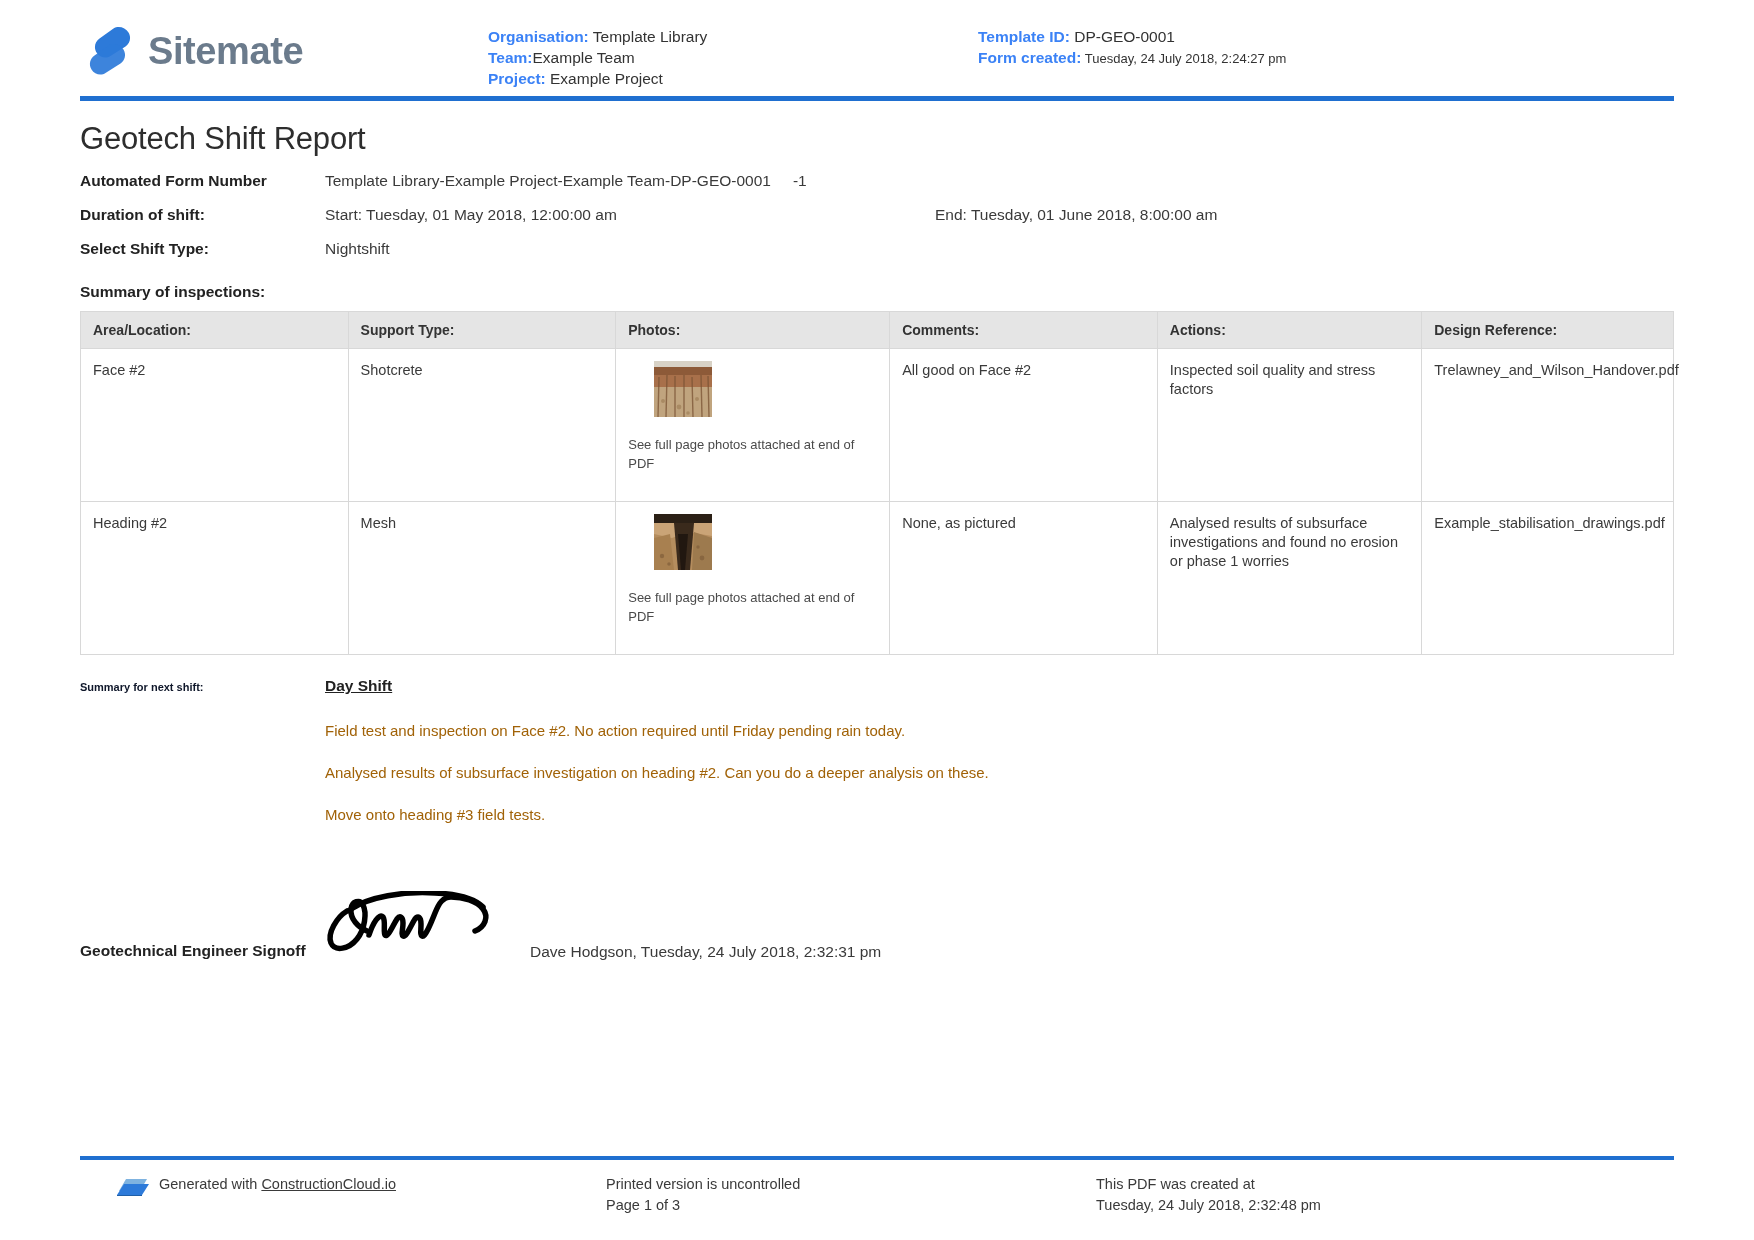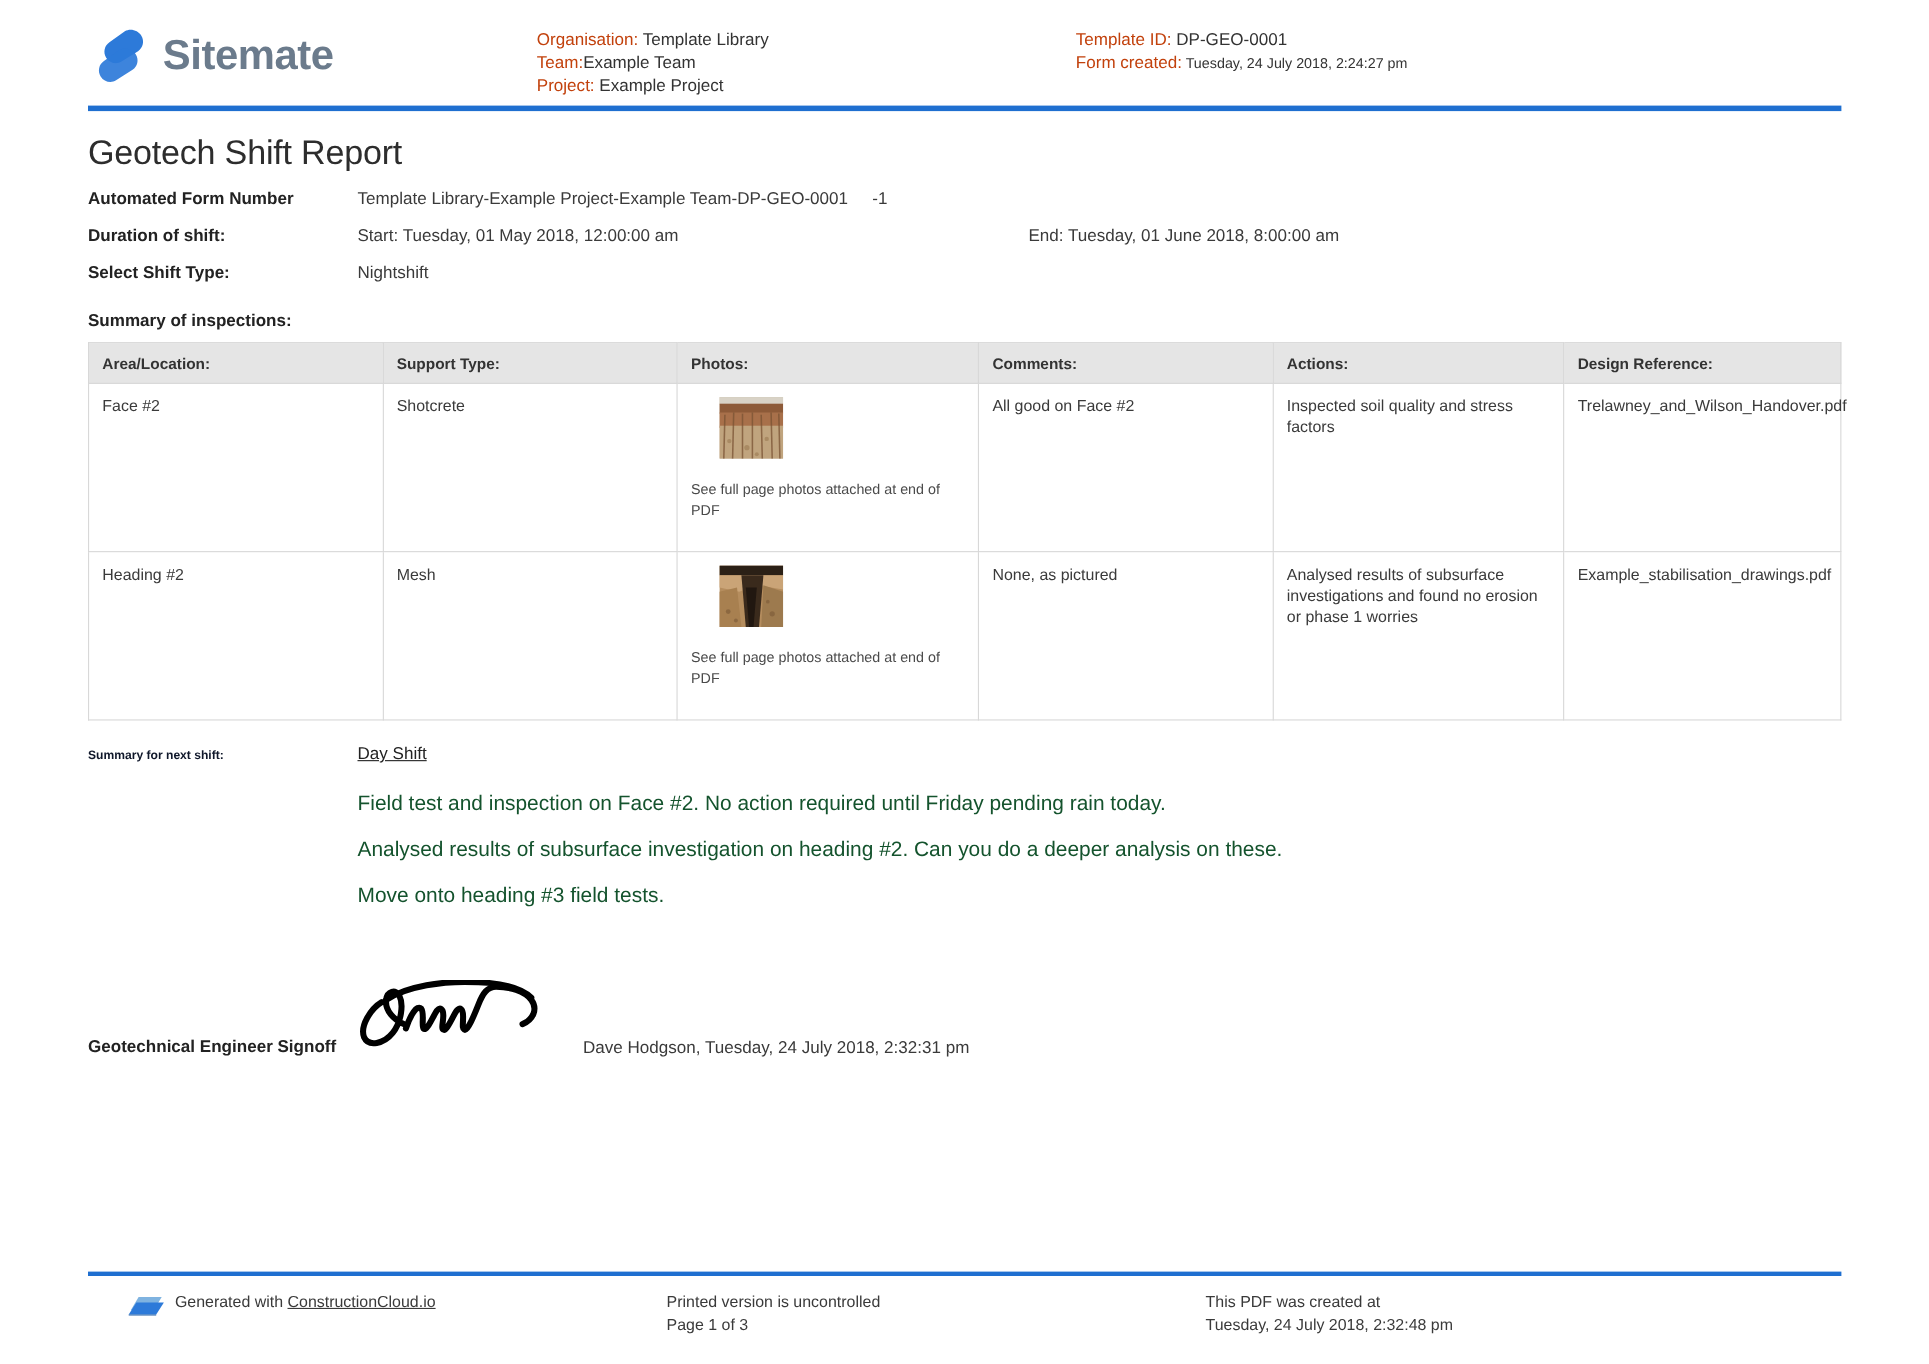"Organisation:" .meta-line b { color: #c2410c -> #3b82f6; font-weight: normal -> bold }
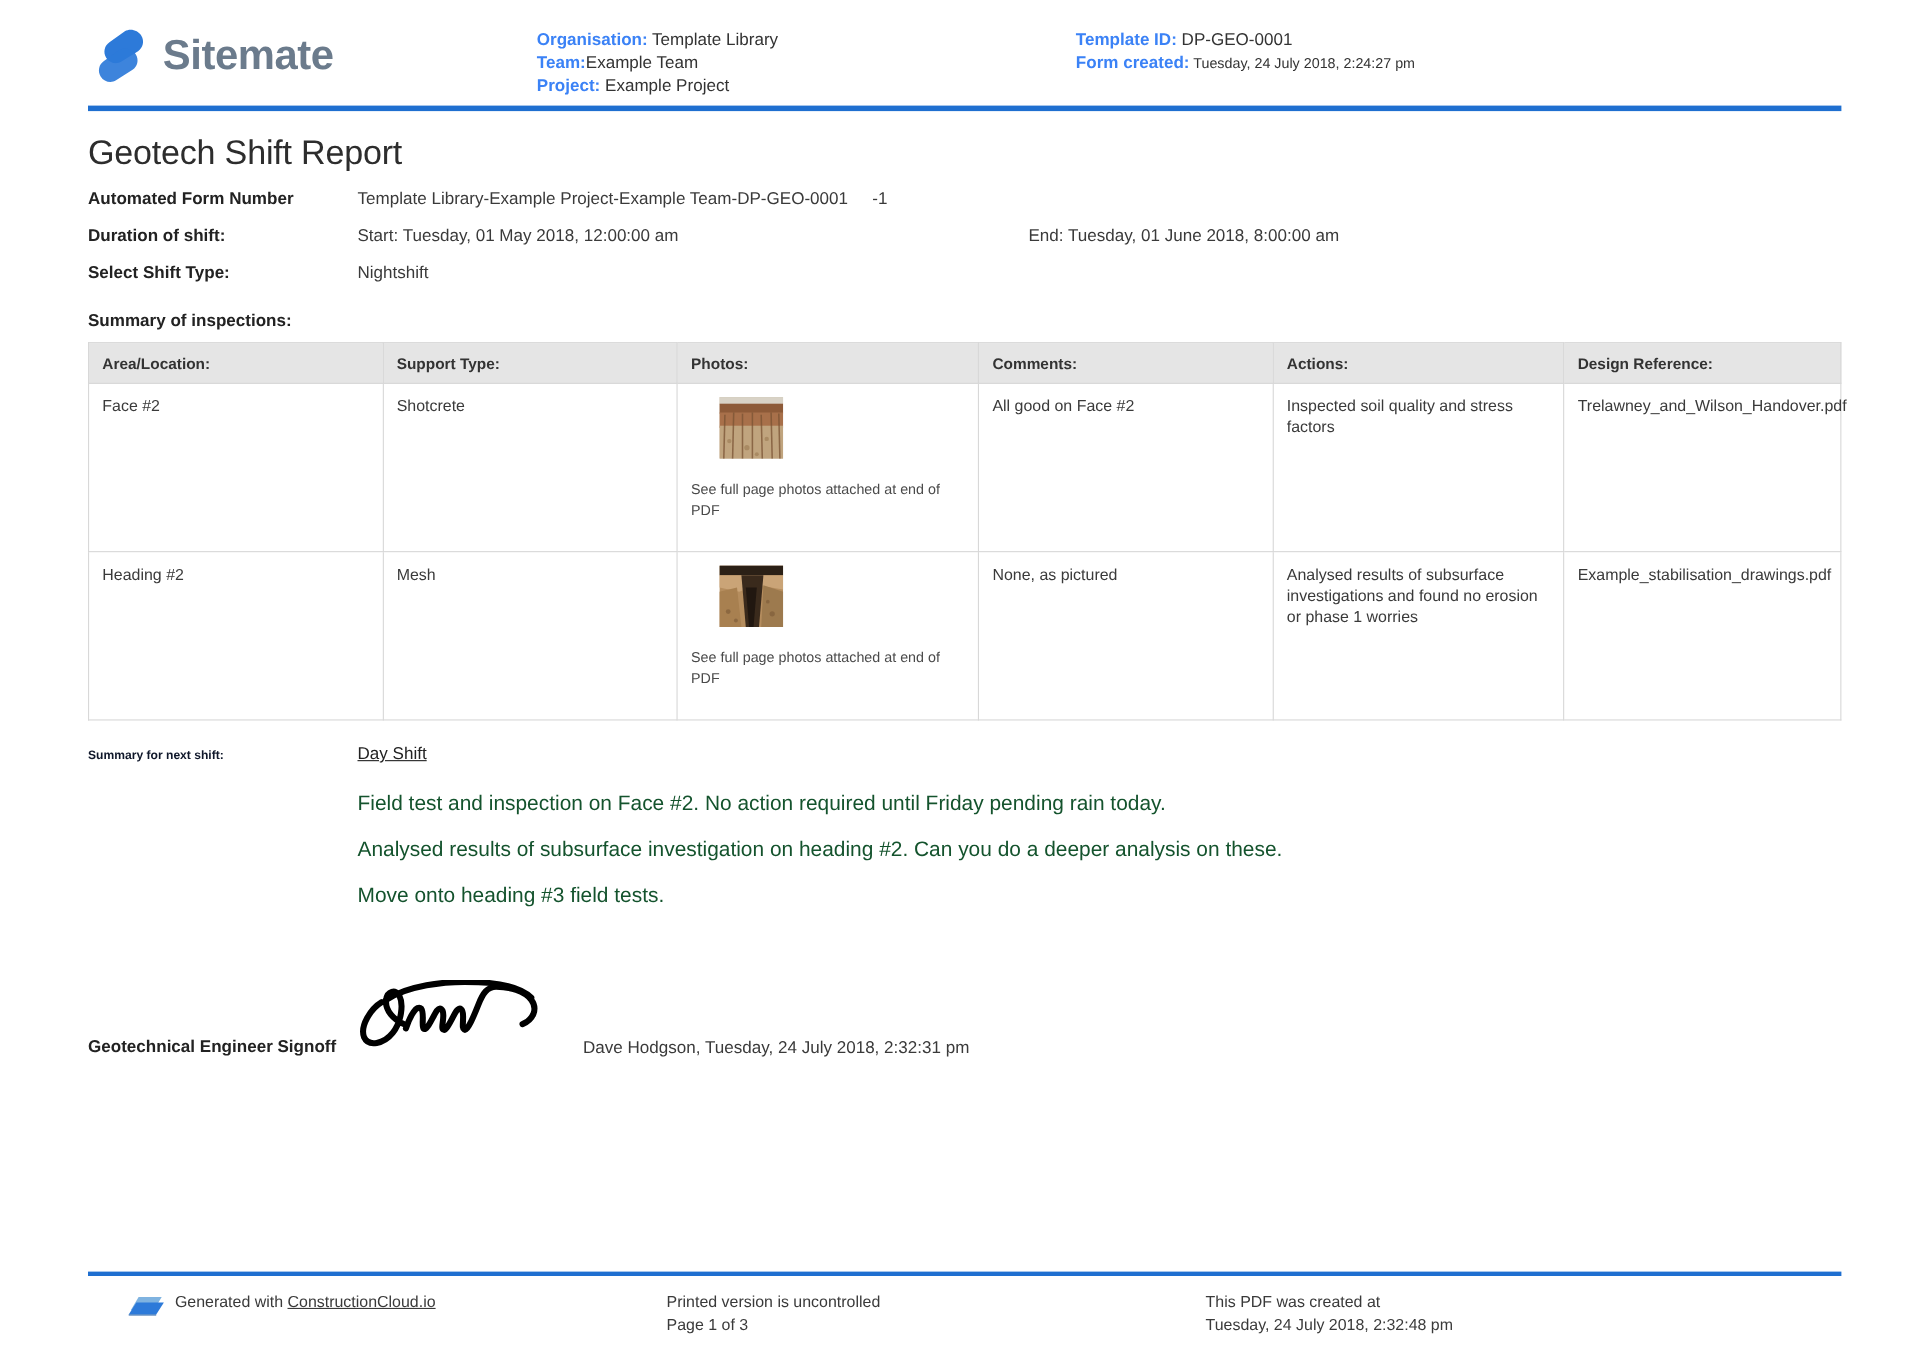"Day Shift" .summary-heading { font-weight: normal -> bold }
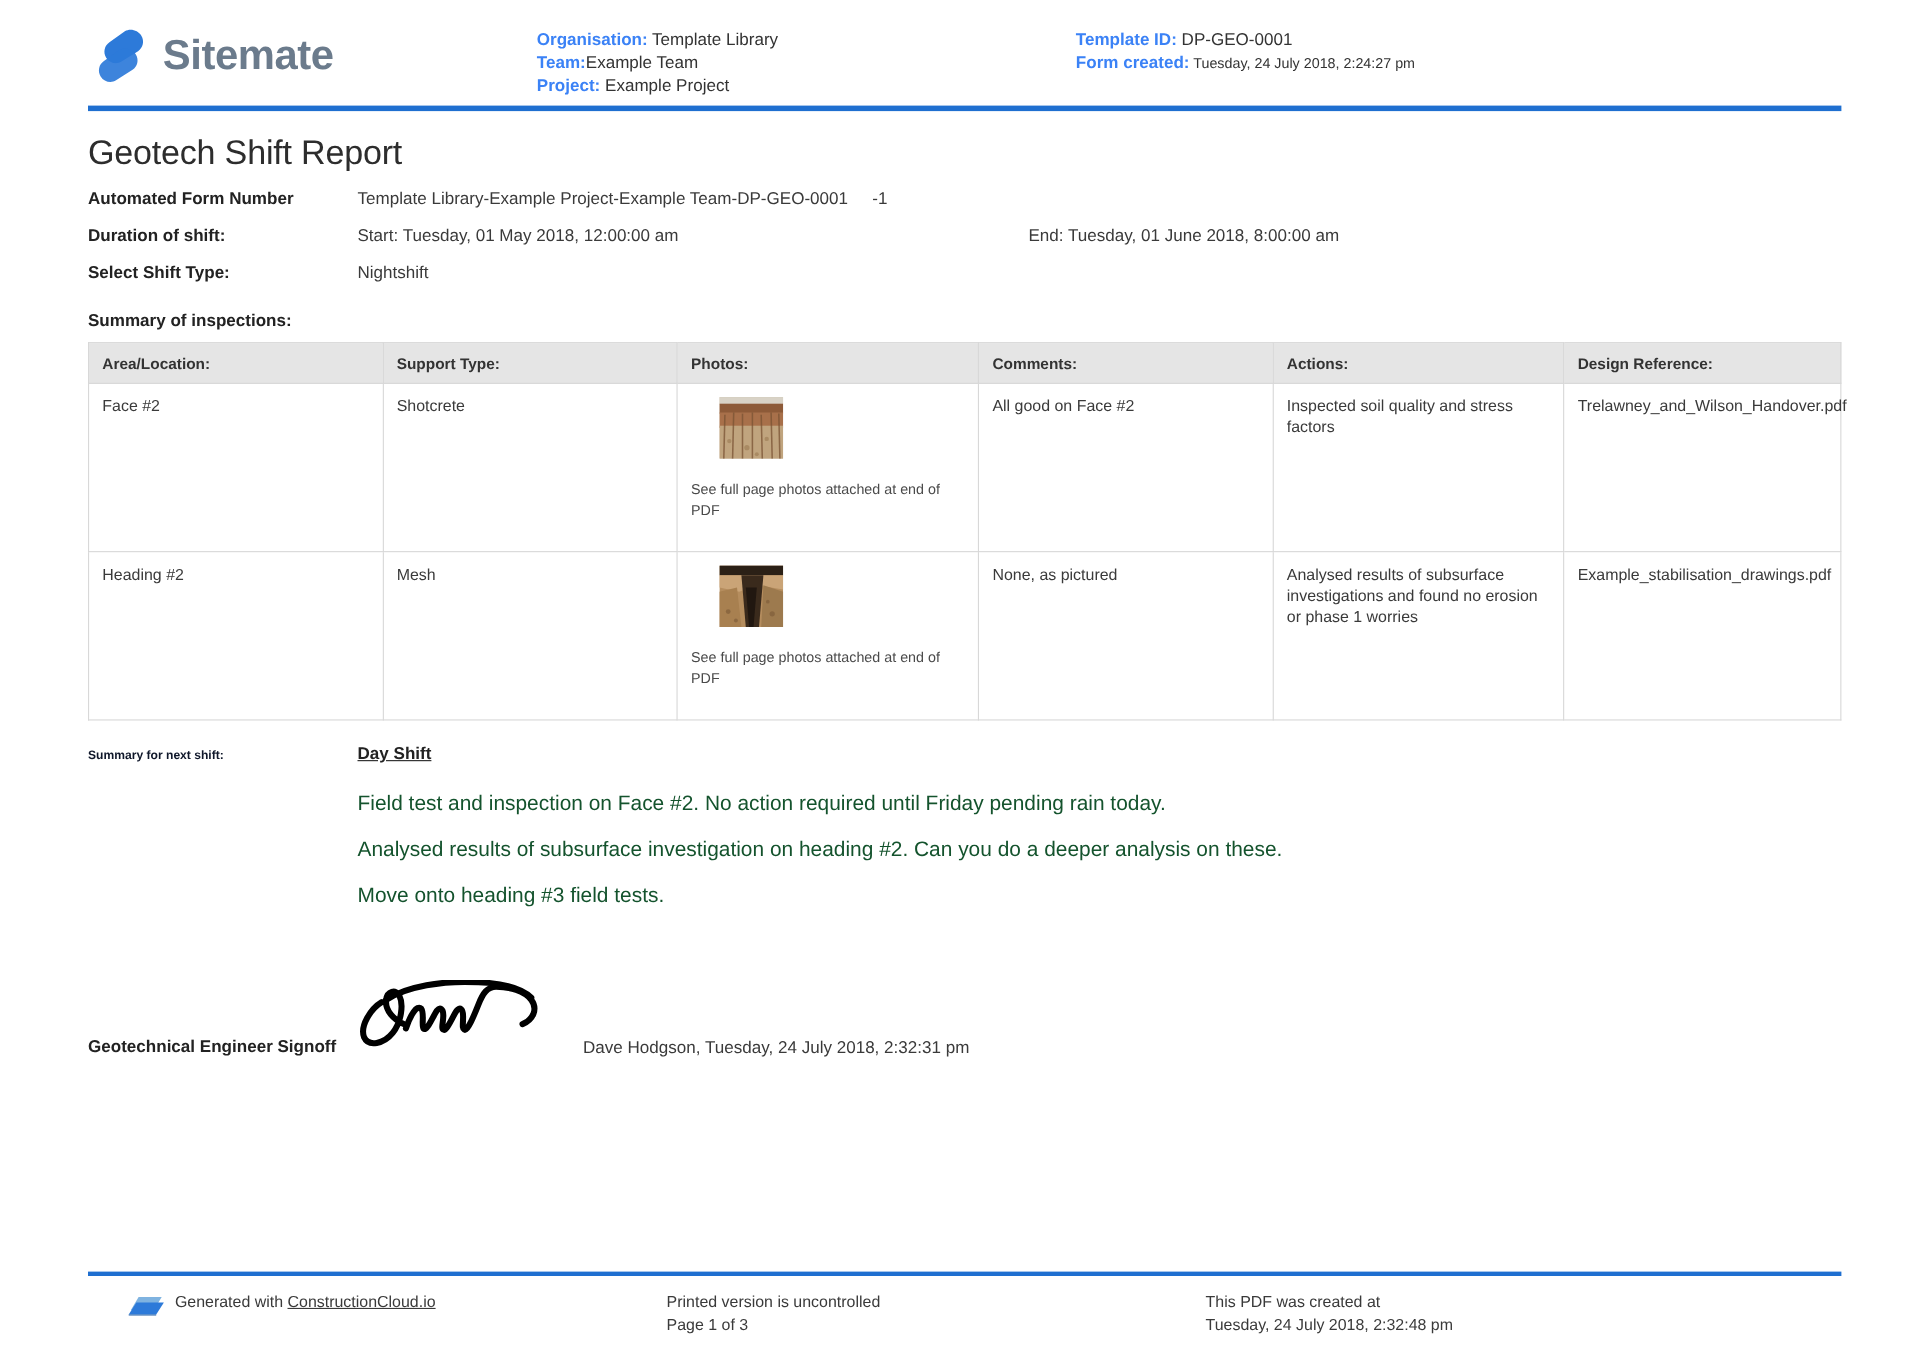"Field test and inspection on" .summary-para { color: #14532d -> #a16207; font-size: 19px -> 15px }
